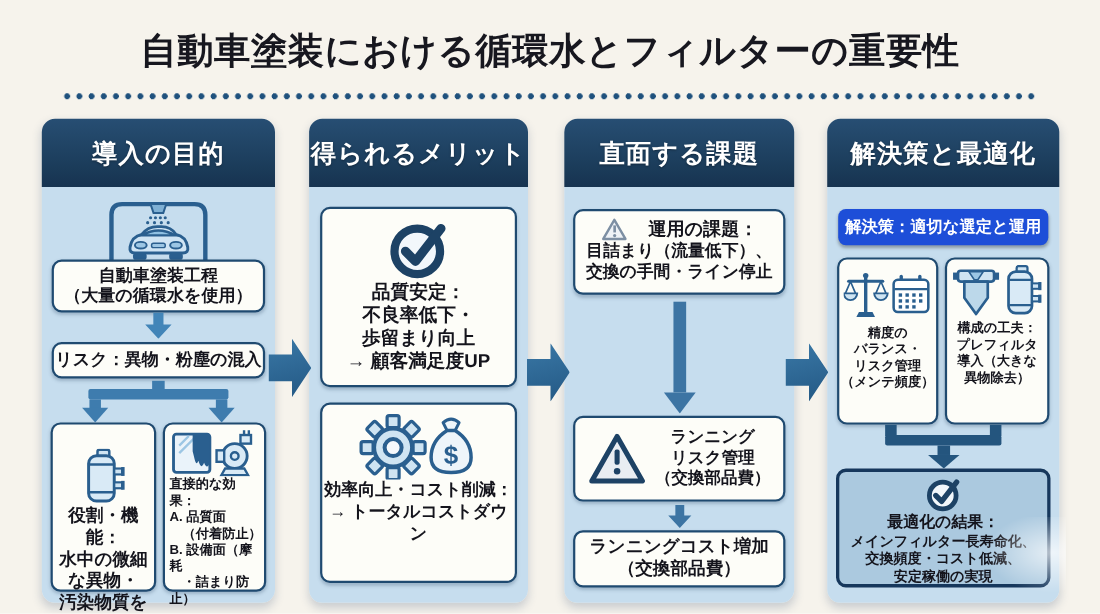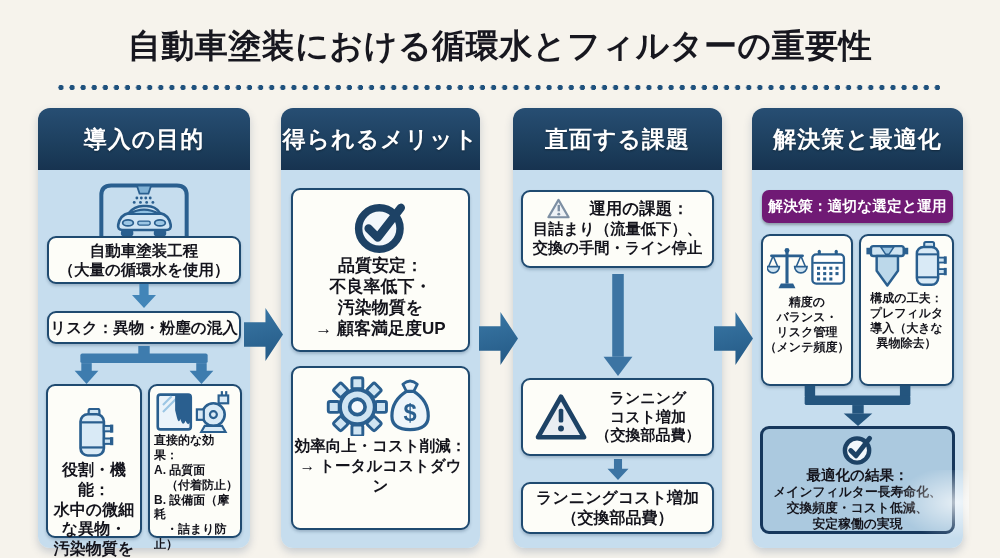"解決策：適切な選定と運用" .navybar { background: #701a75 -> #1d4ed8 }
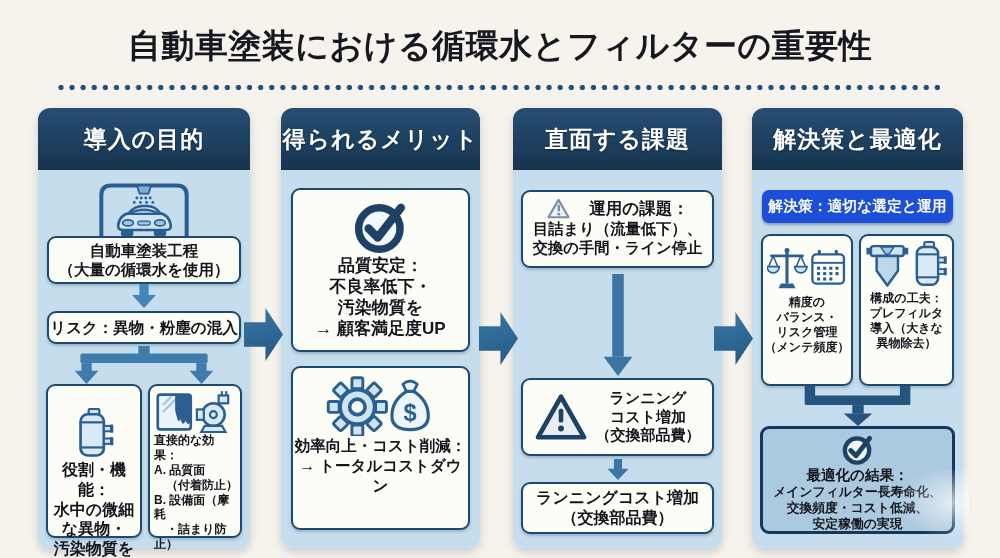"品質安定：" span.lines { text: 汚染物質を -> 歩留まり向上 }
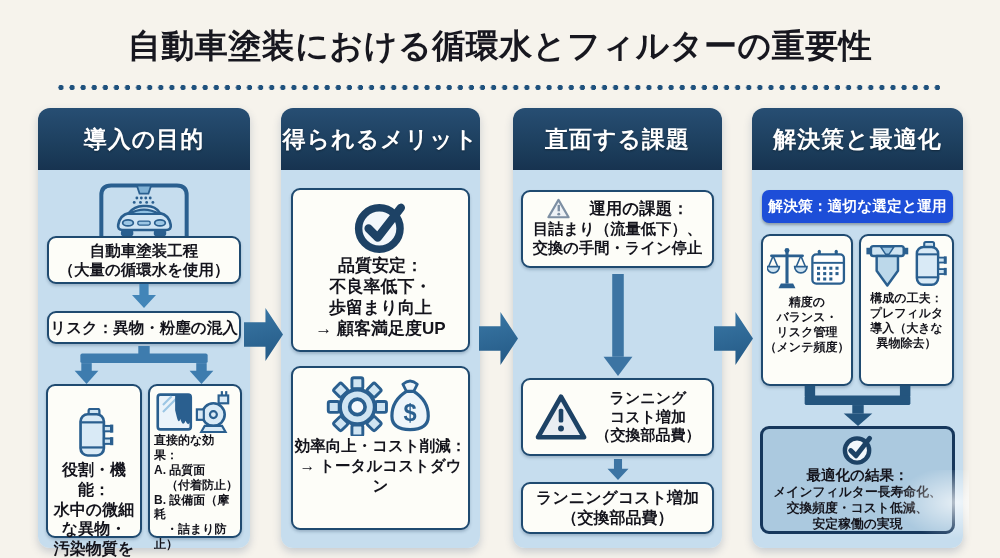"ランニング" span.lines { text: コスト増加 -> リスク管理 }
